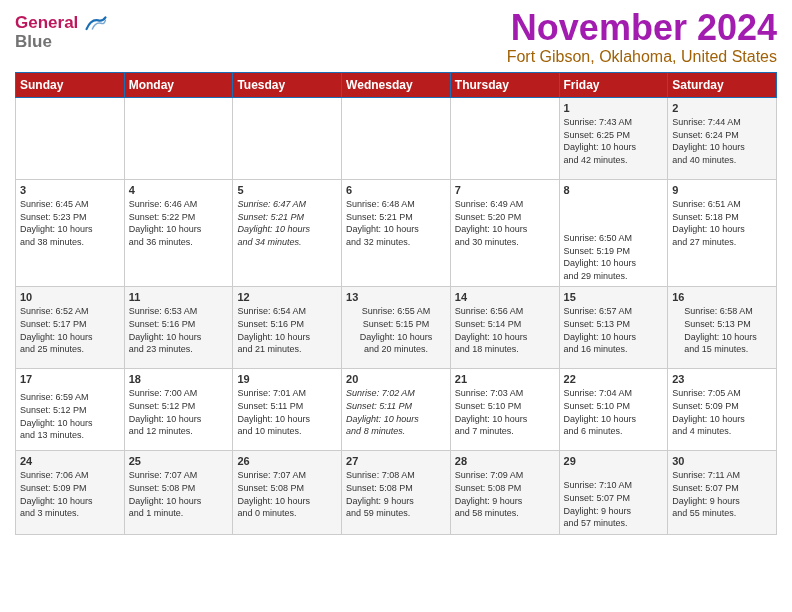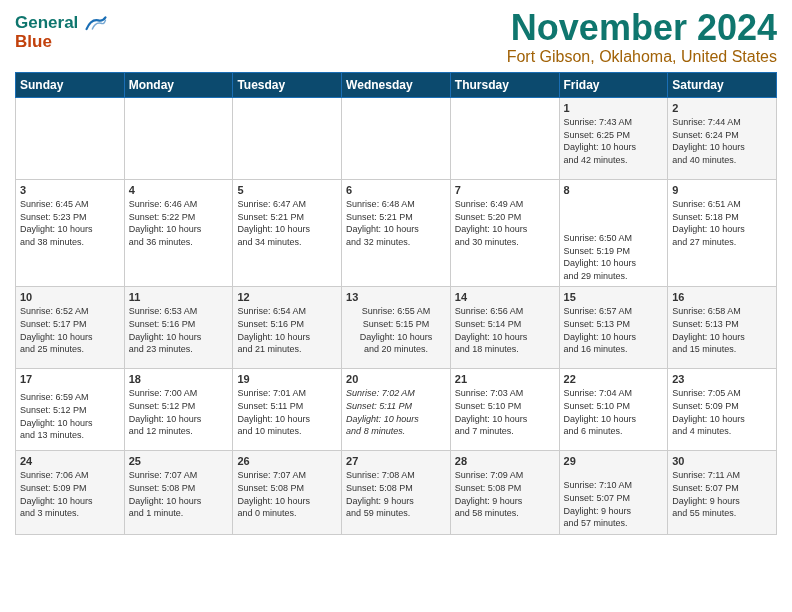"General" span { color: #0f766e -> #be185d }
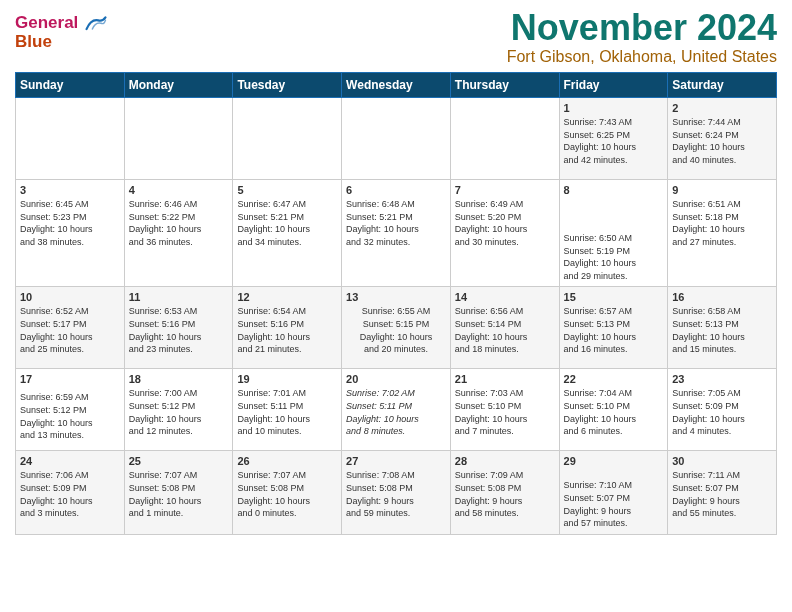"Blue" div { color: #c2410c -> #737373 }
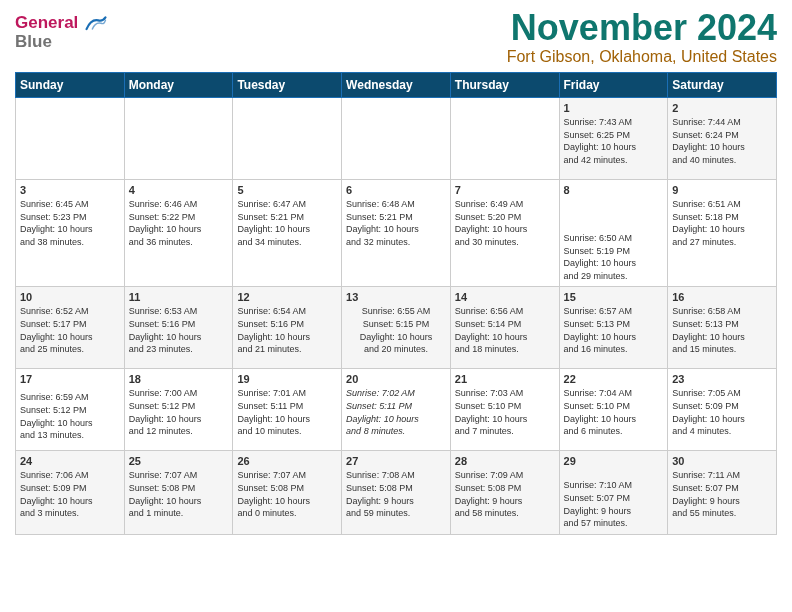"November 2024" .month-title { color: #0f766e -> #a21caf }
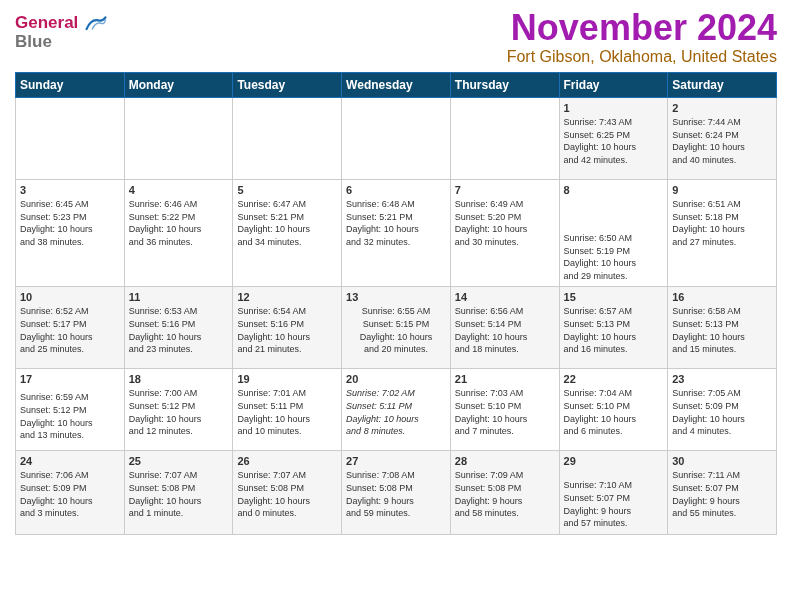"Sunday" thead th { background-color: #0c4a6e -> #b91c1c }
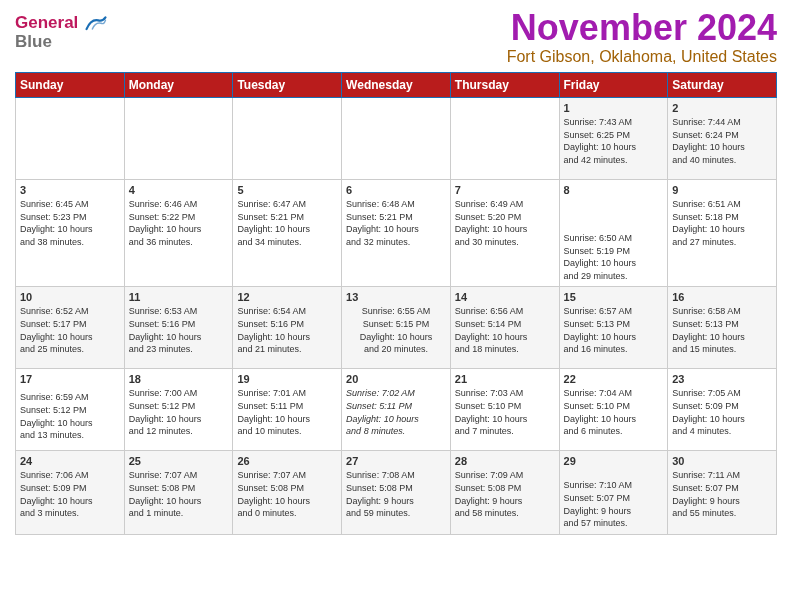"Sunrise: 6:47 AM" div.cell-text { font-style: none -> italic }
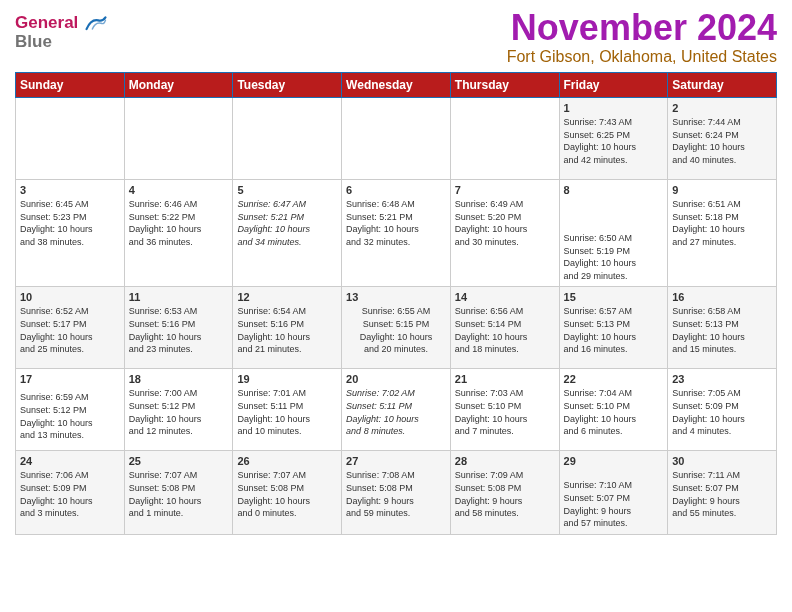"Sunrise: 6:58 AM" div.cell-text { margin-left: none -> 12px }
